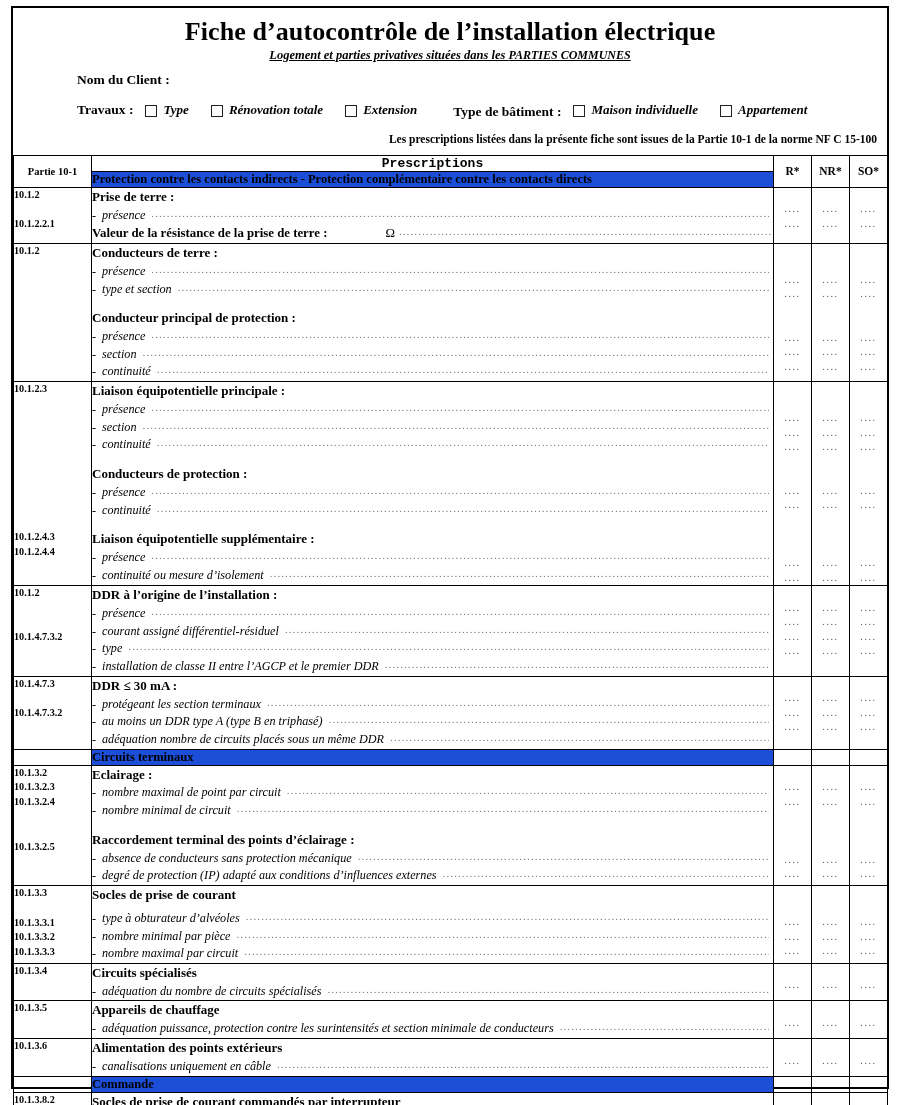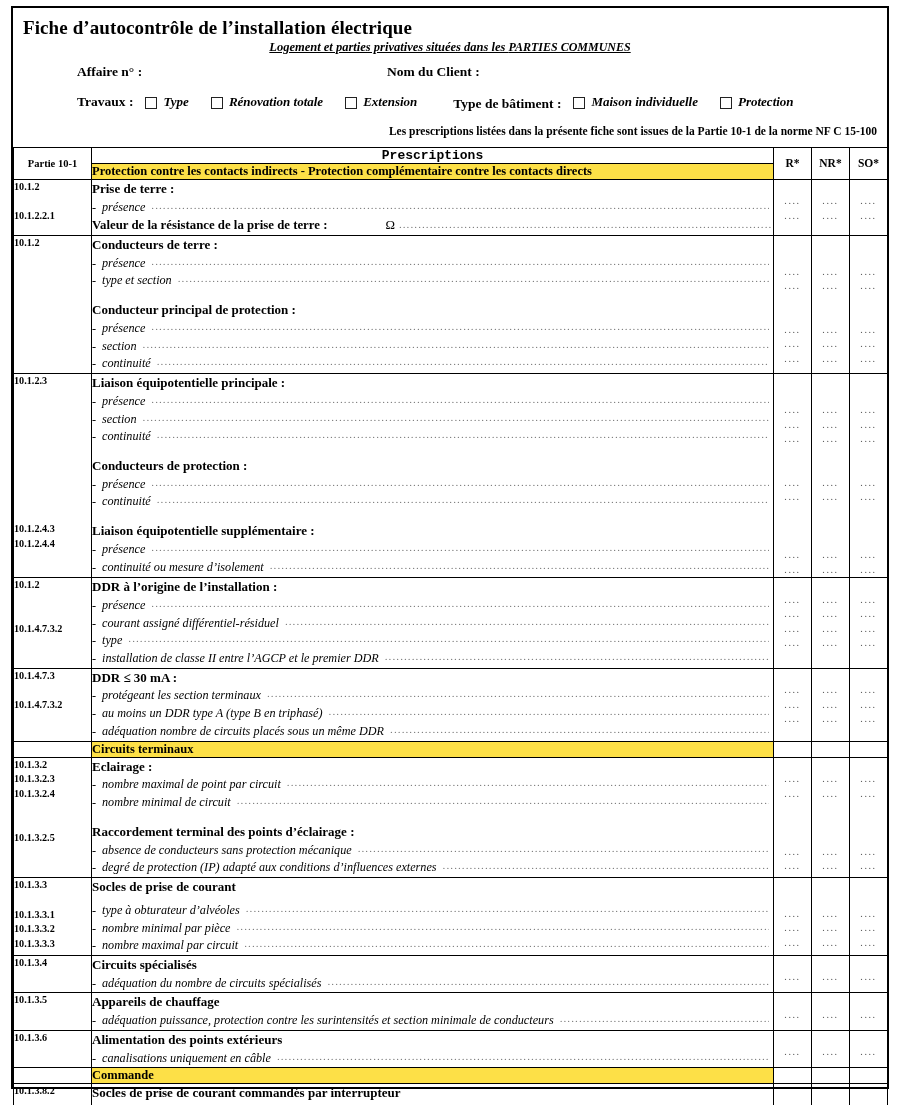"Fiche d’autocontrôle de l’installation" .doc-title { font-size: 19px -> 26px; text-align: left -> center }
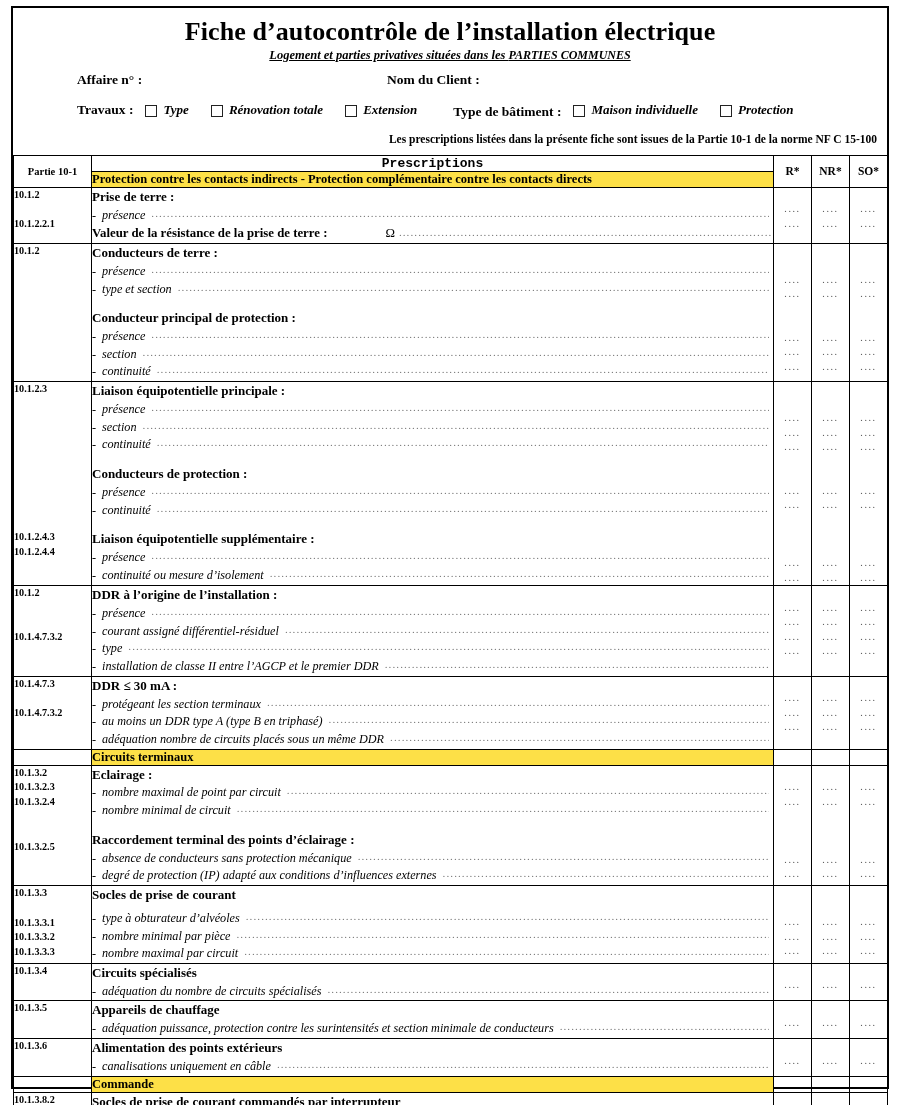"Affaire n° :" span.field-affaire { html: <span>Affaire n° :</span> -> none }
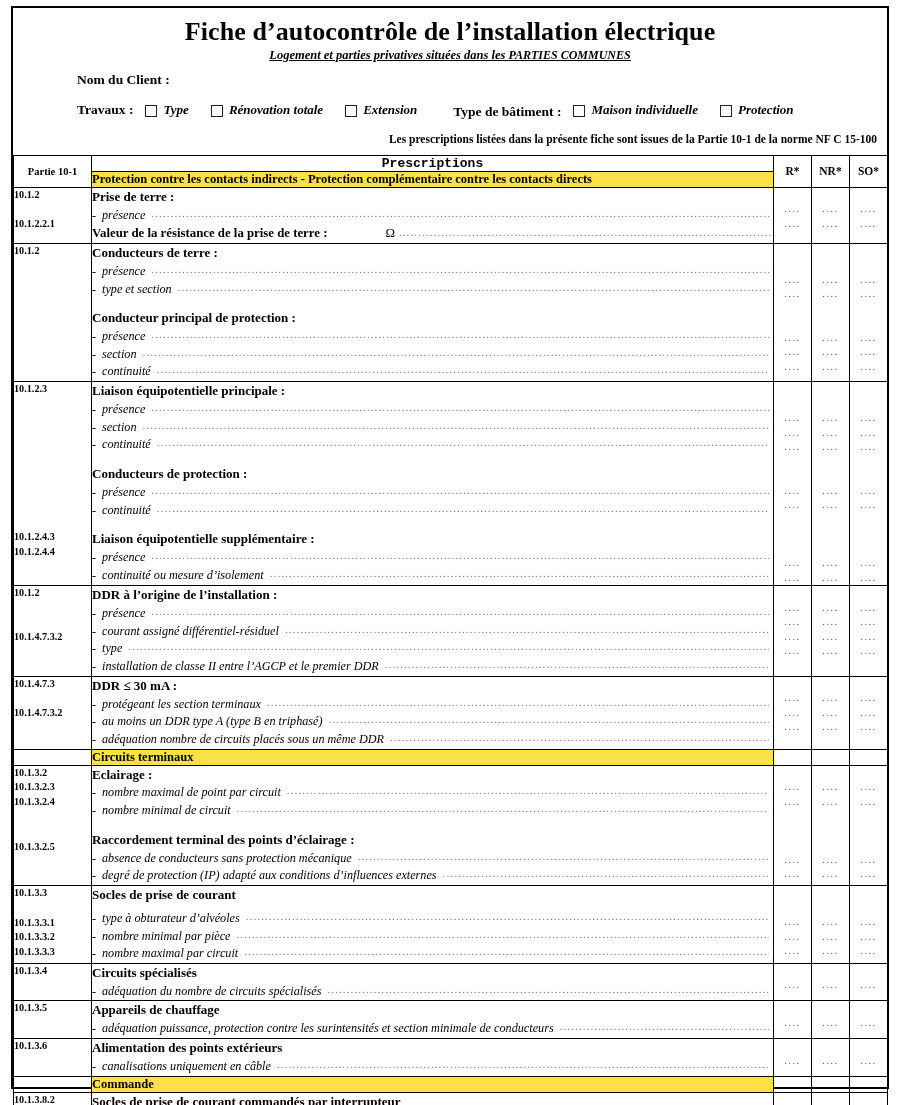"Protection" span.opt { text: Protection -> Appartement }
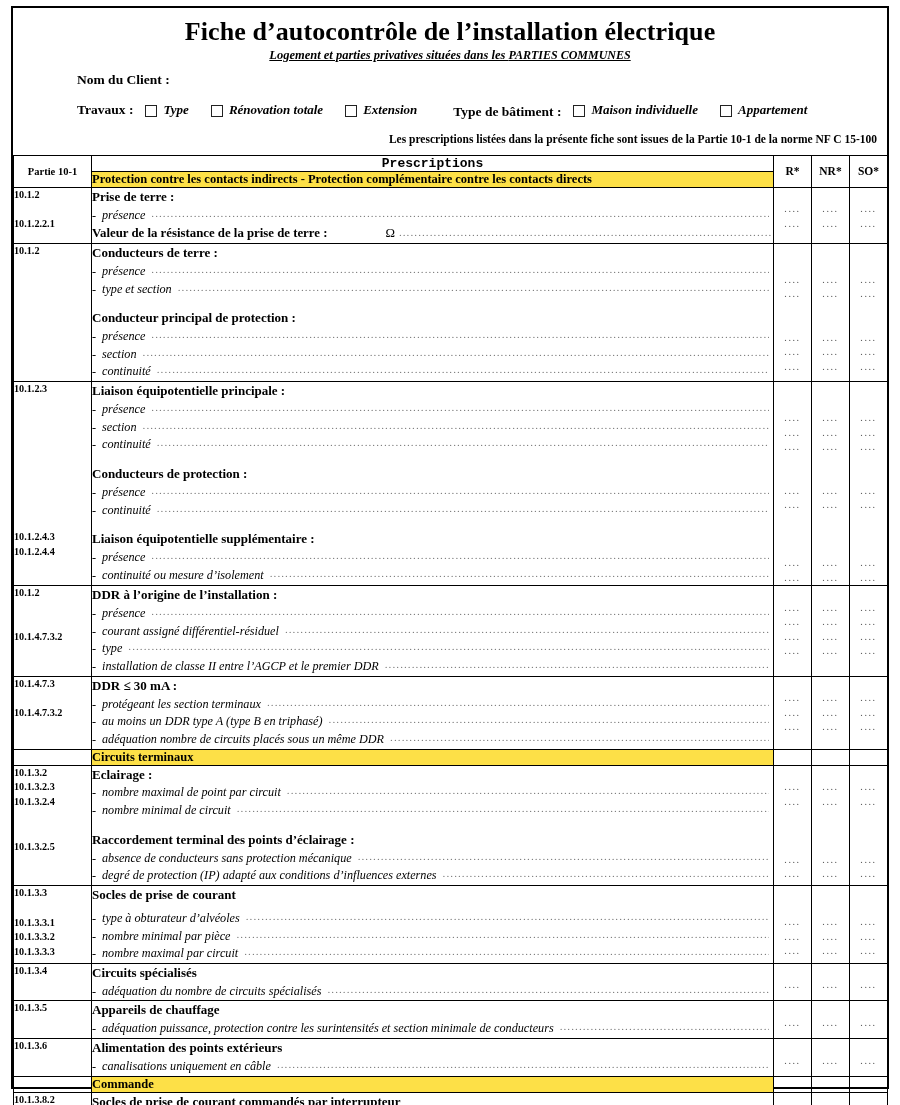"Protection contre les contacts indirects" .sec-head { background: #fde047 -> #1d4ed8 }
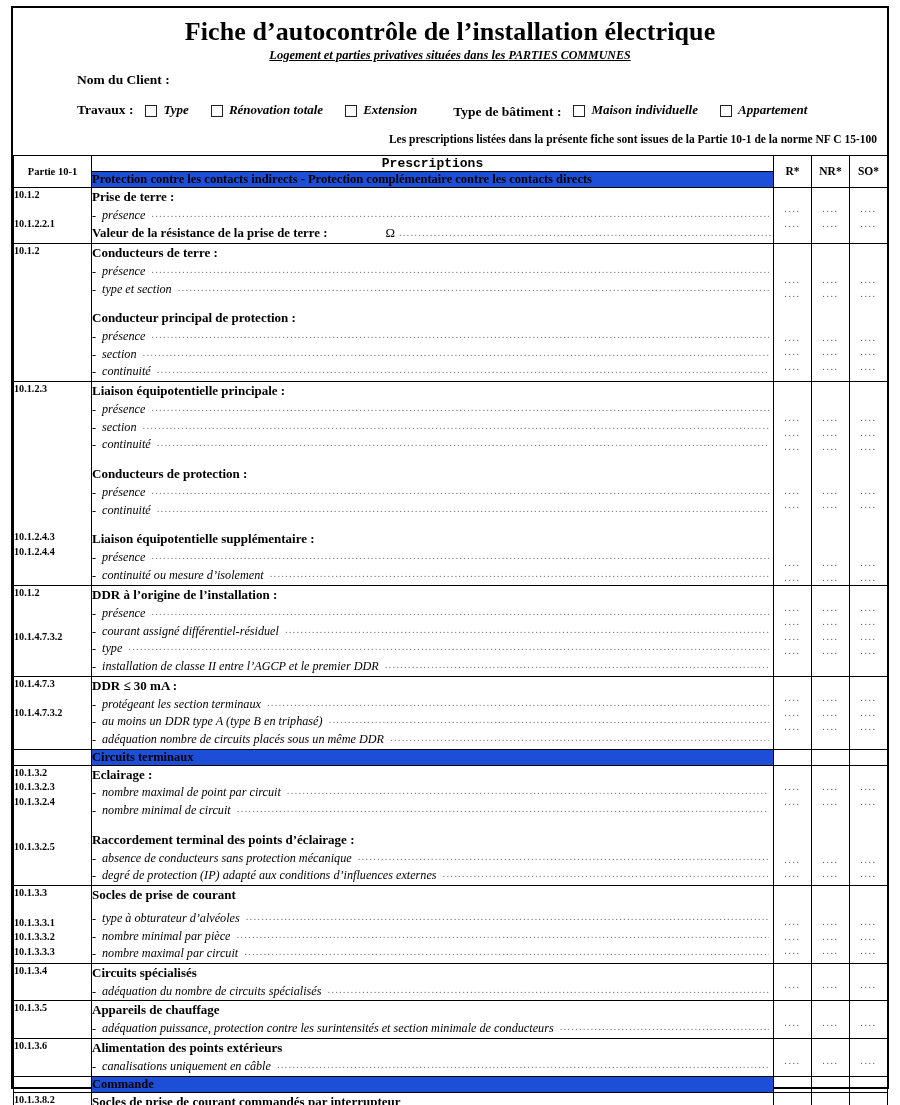"Valeur de la résistance de" .ohm-row { align-items: flex-end -> center }
